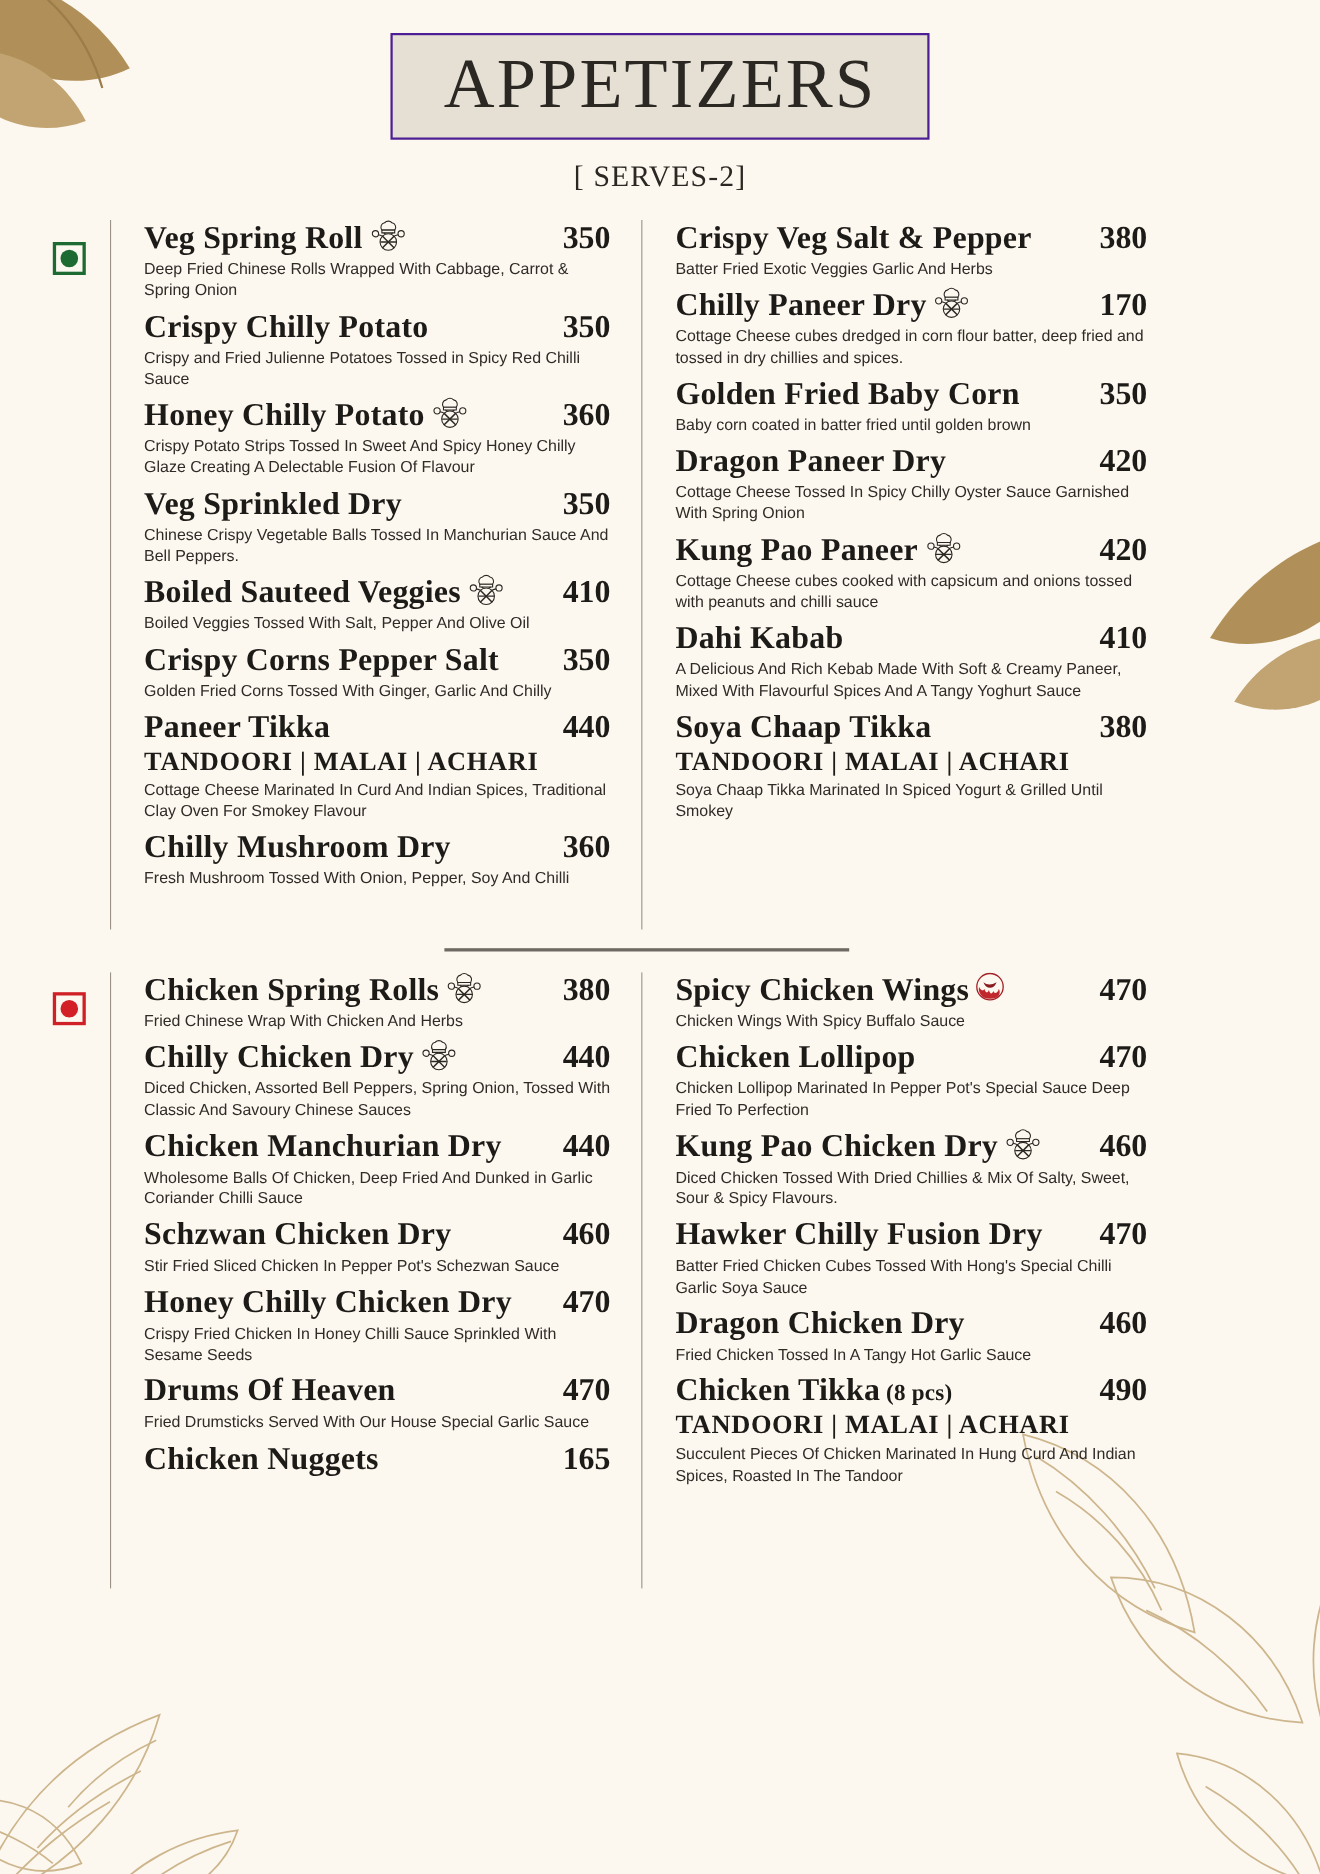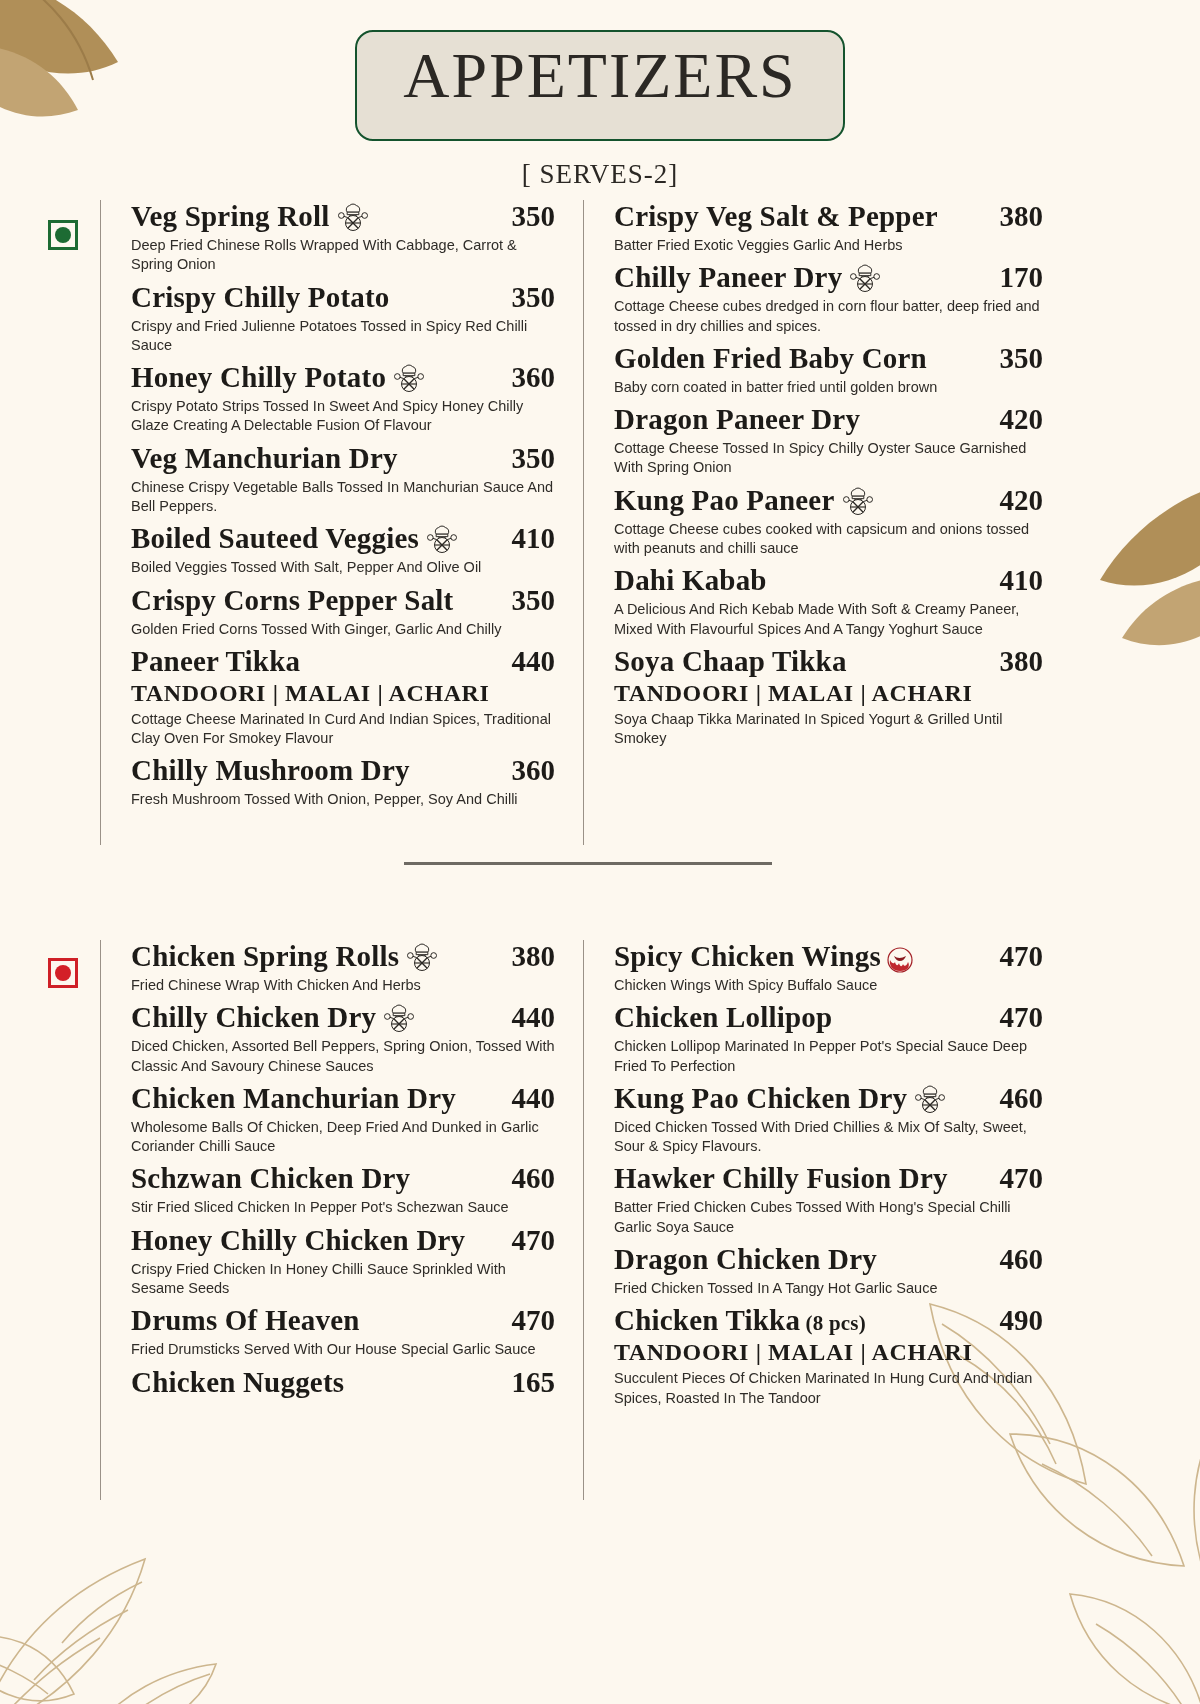"APPETIZERS" .title-box { border: 2px solid #14532d -> 2px solid #4c1d95; border-radius: 18px -> 0; padding: 10px 46px 30px 46px -> 10px 46px 16px 46px }
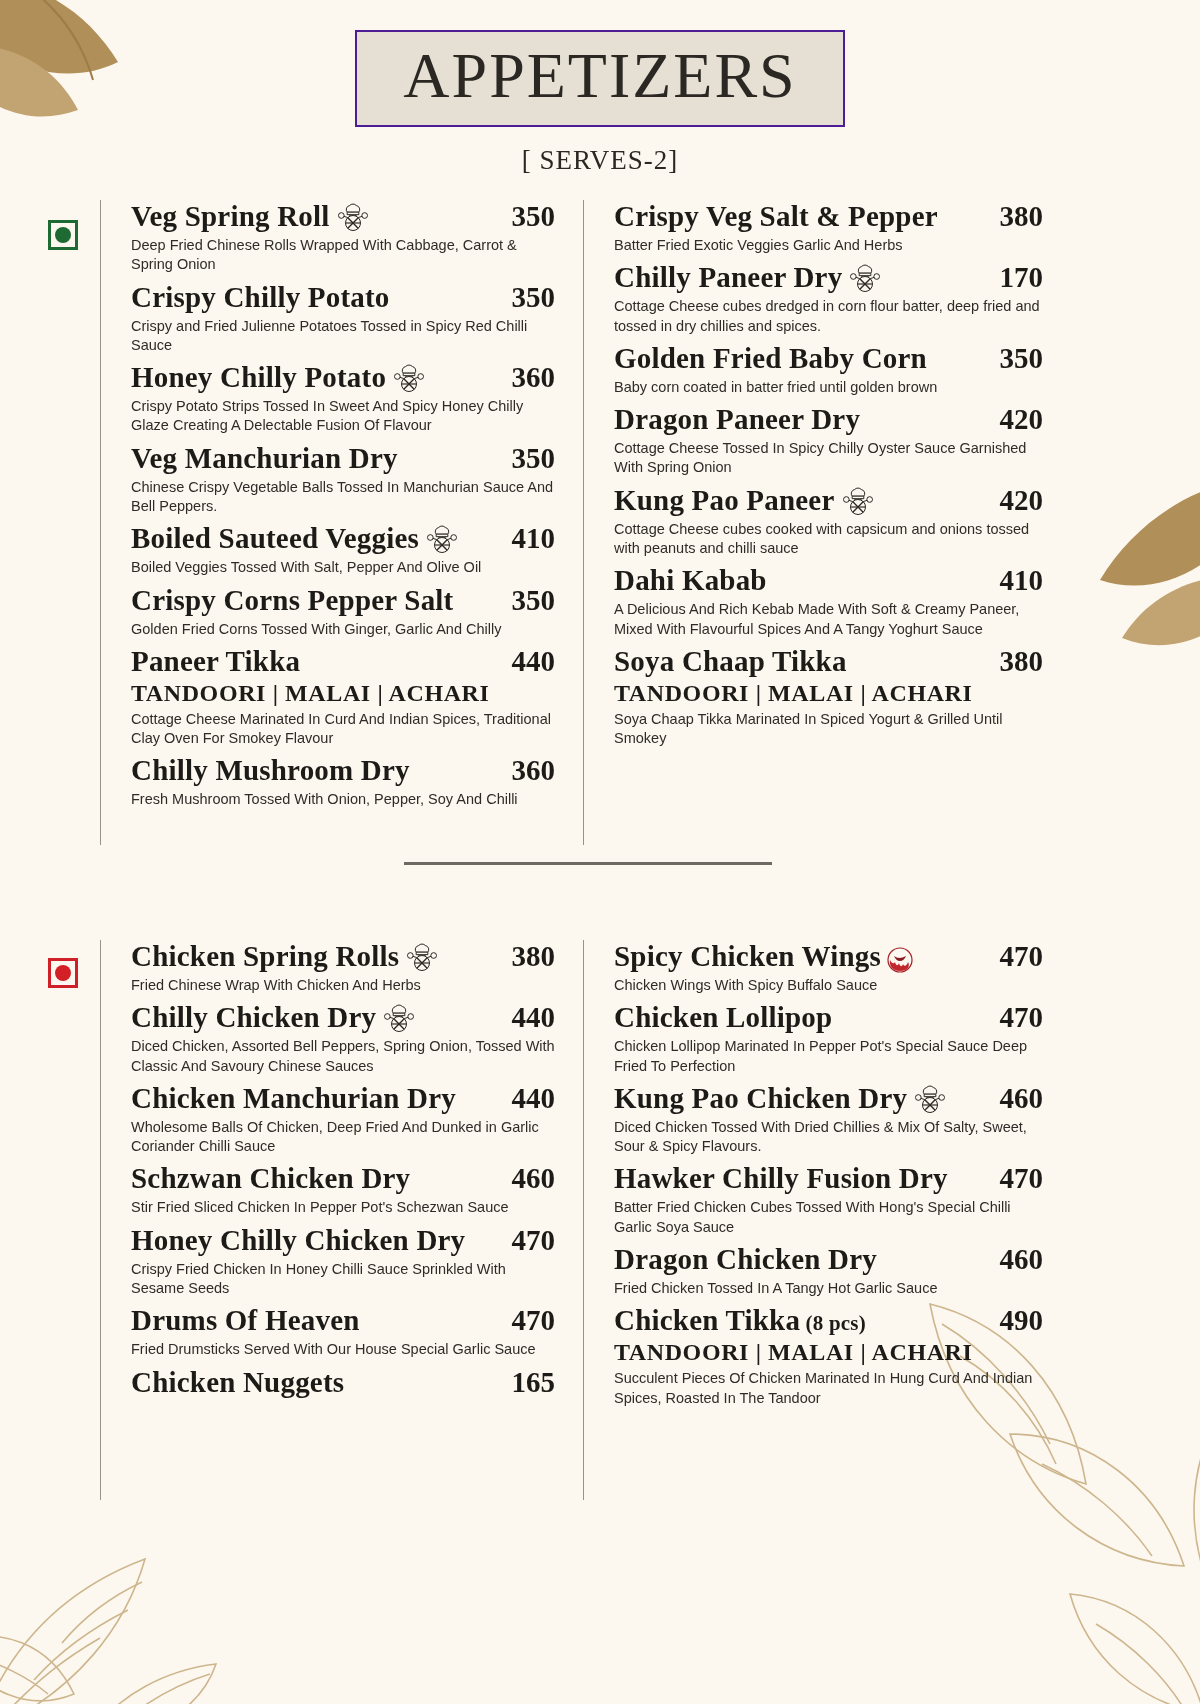"Veg Spring Roll" .name-wrap { align-items: flex-end -> flex-start }
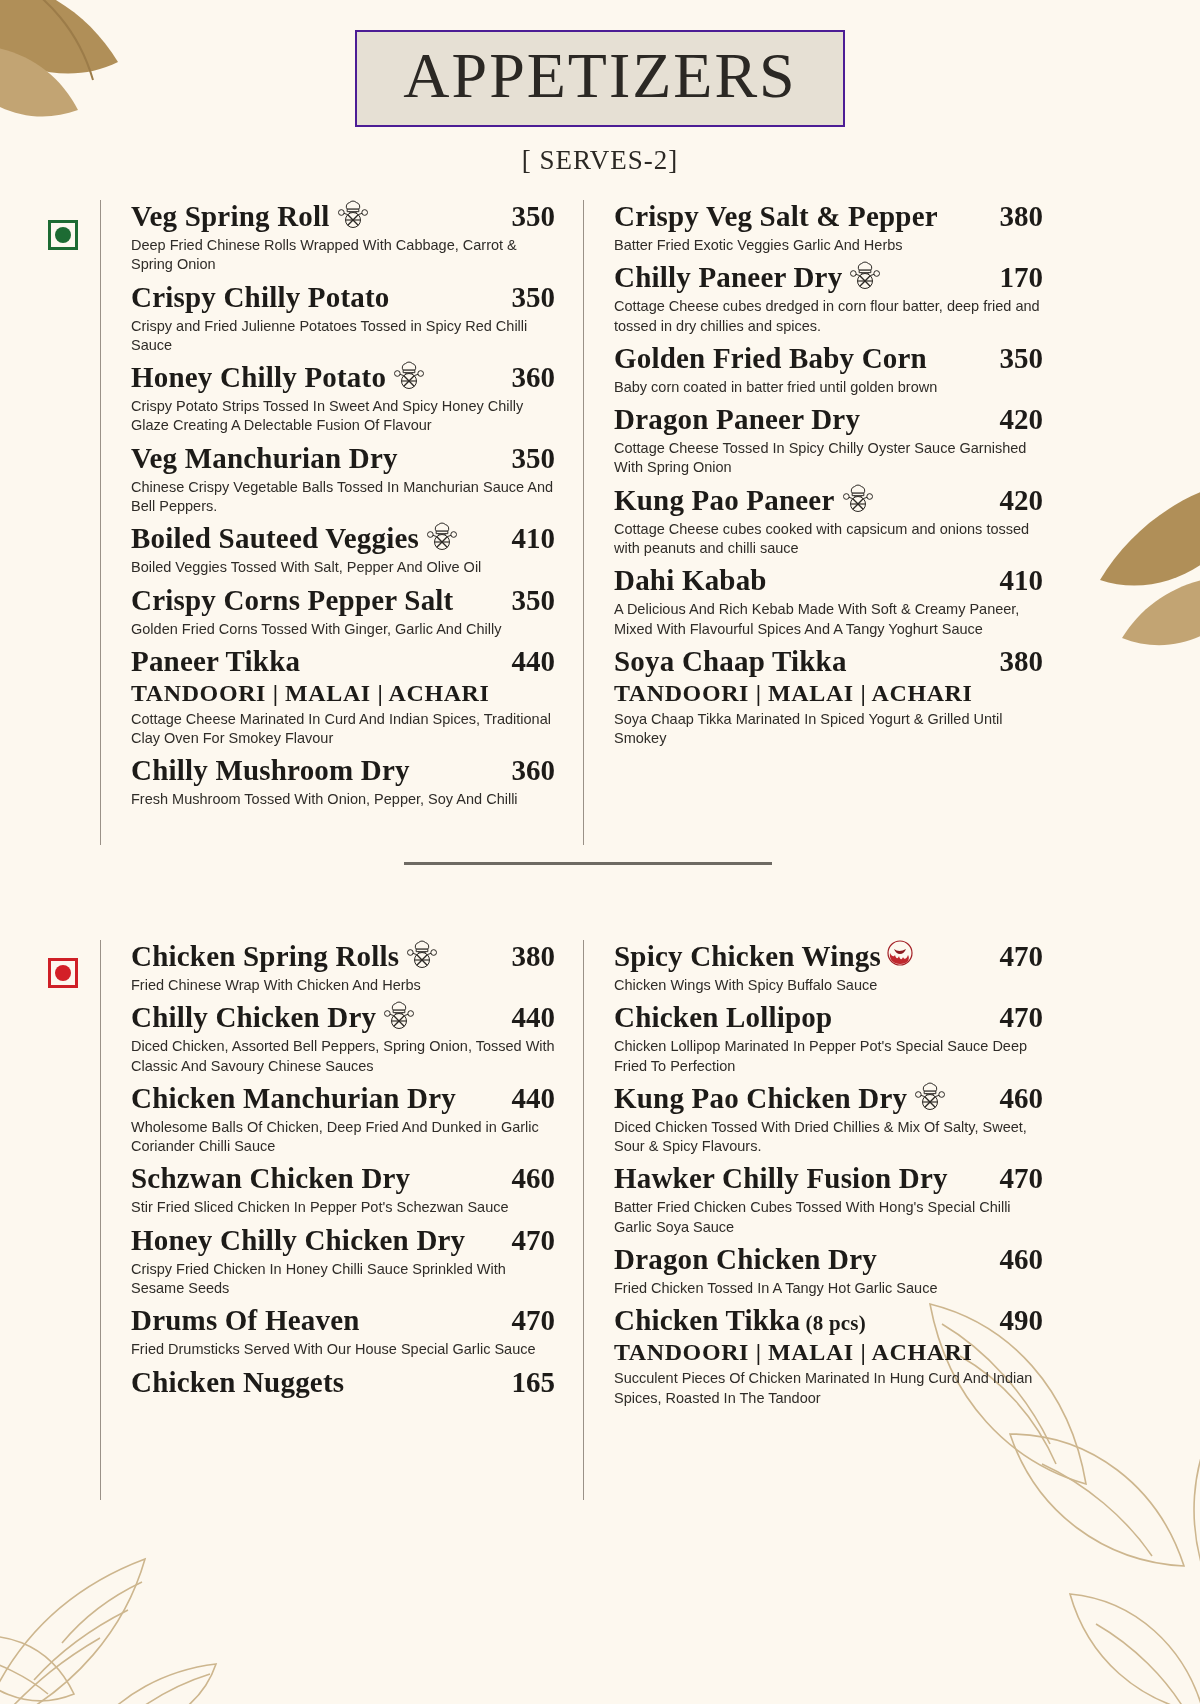"Veg Manchurian Dry" span.iname { text: Manchurian -> Sprinkled }
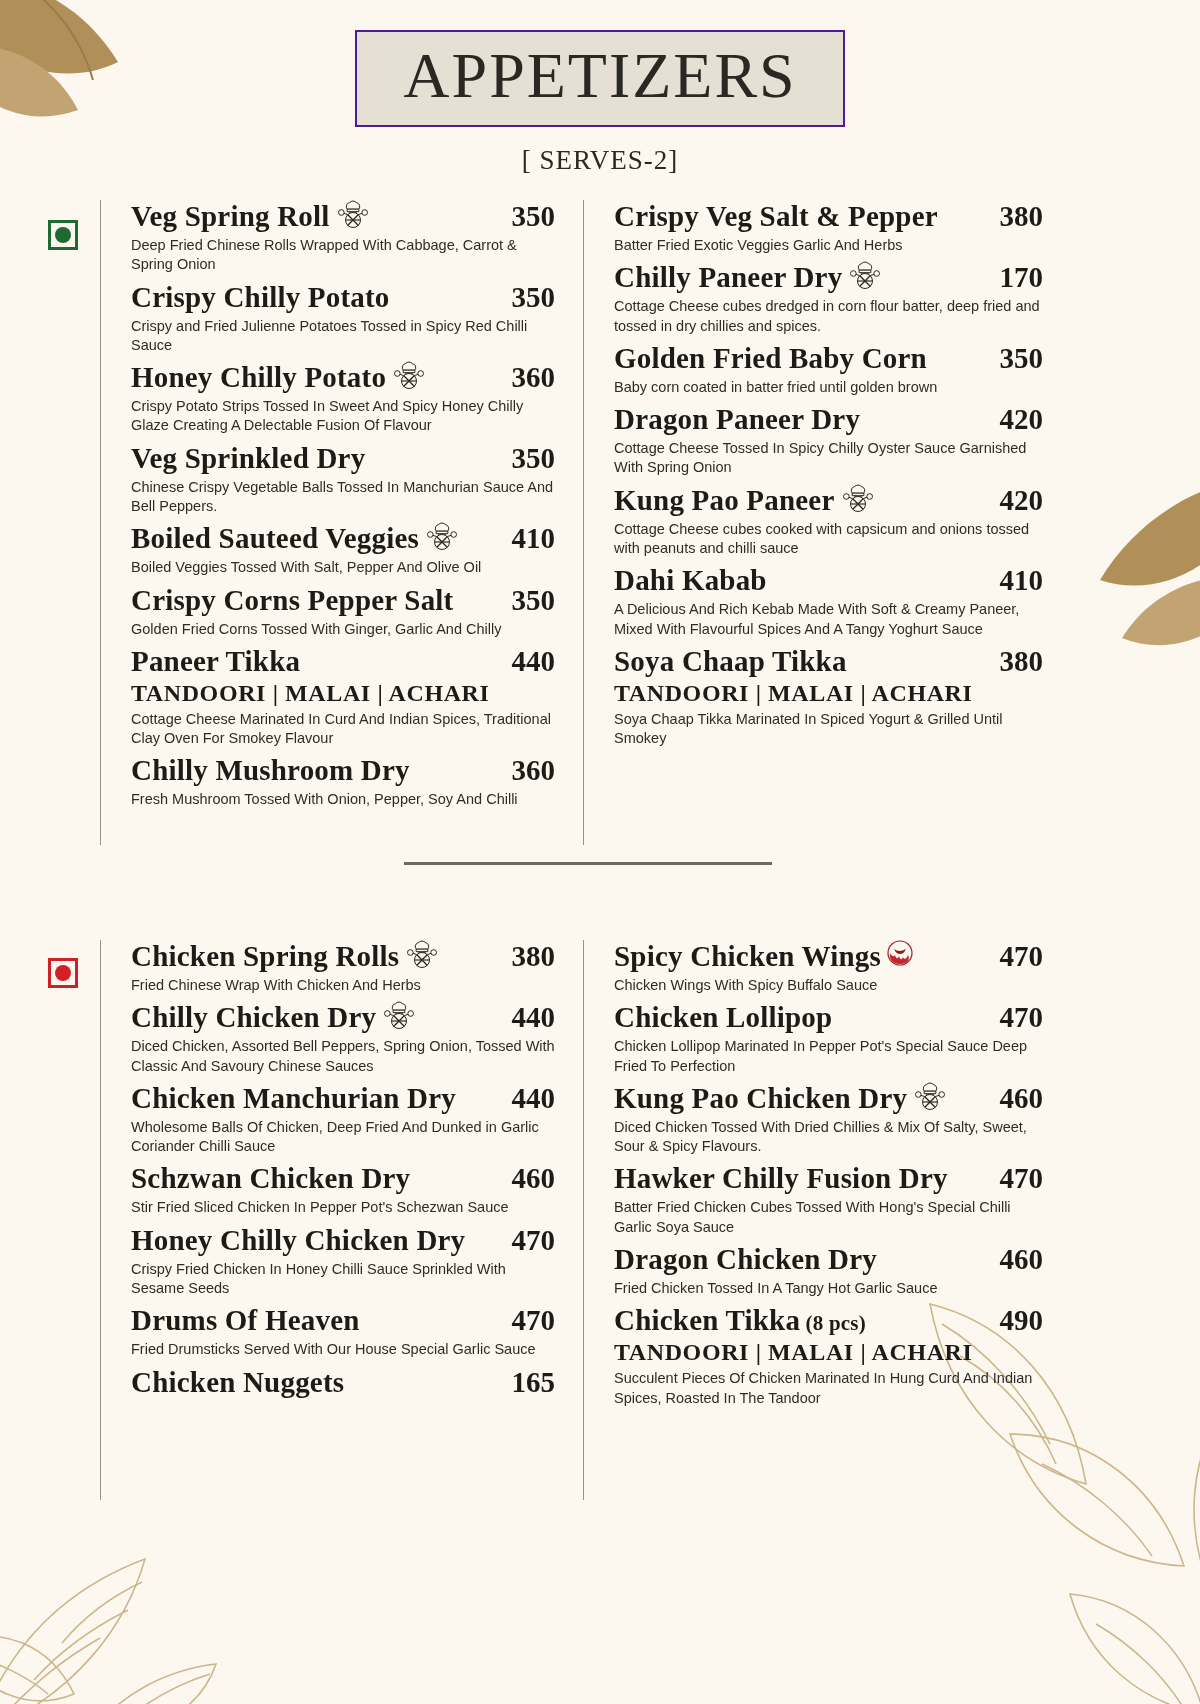"Chicken Spring Rolls" .sec-nonveg { top: 940px -> 884px }
